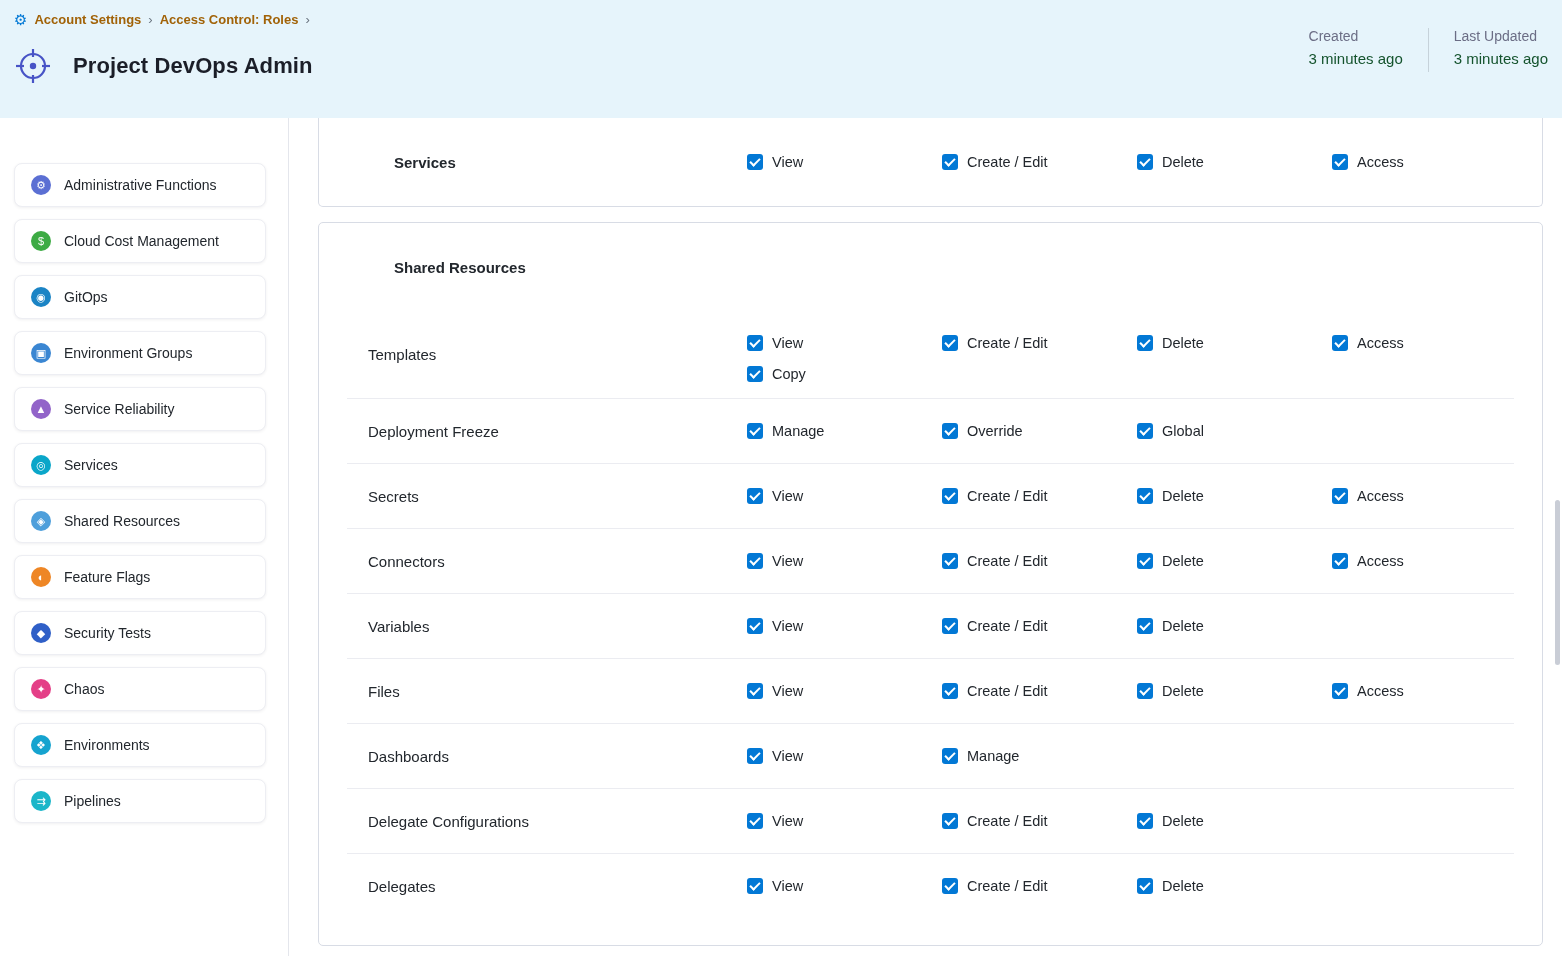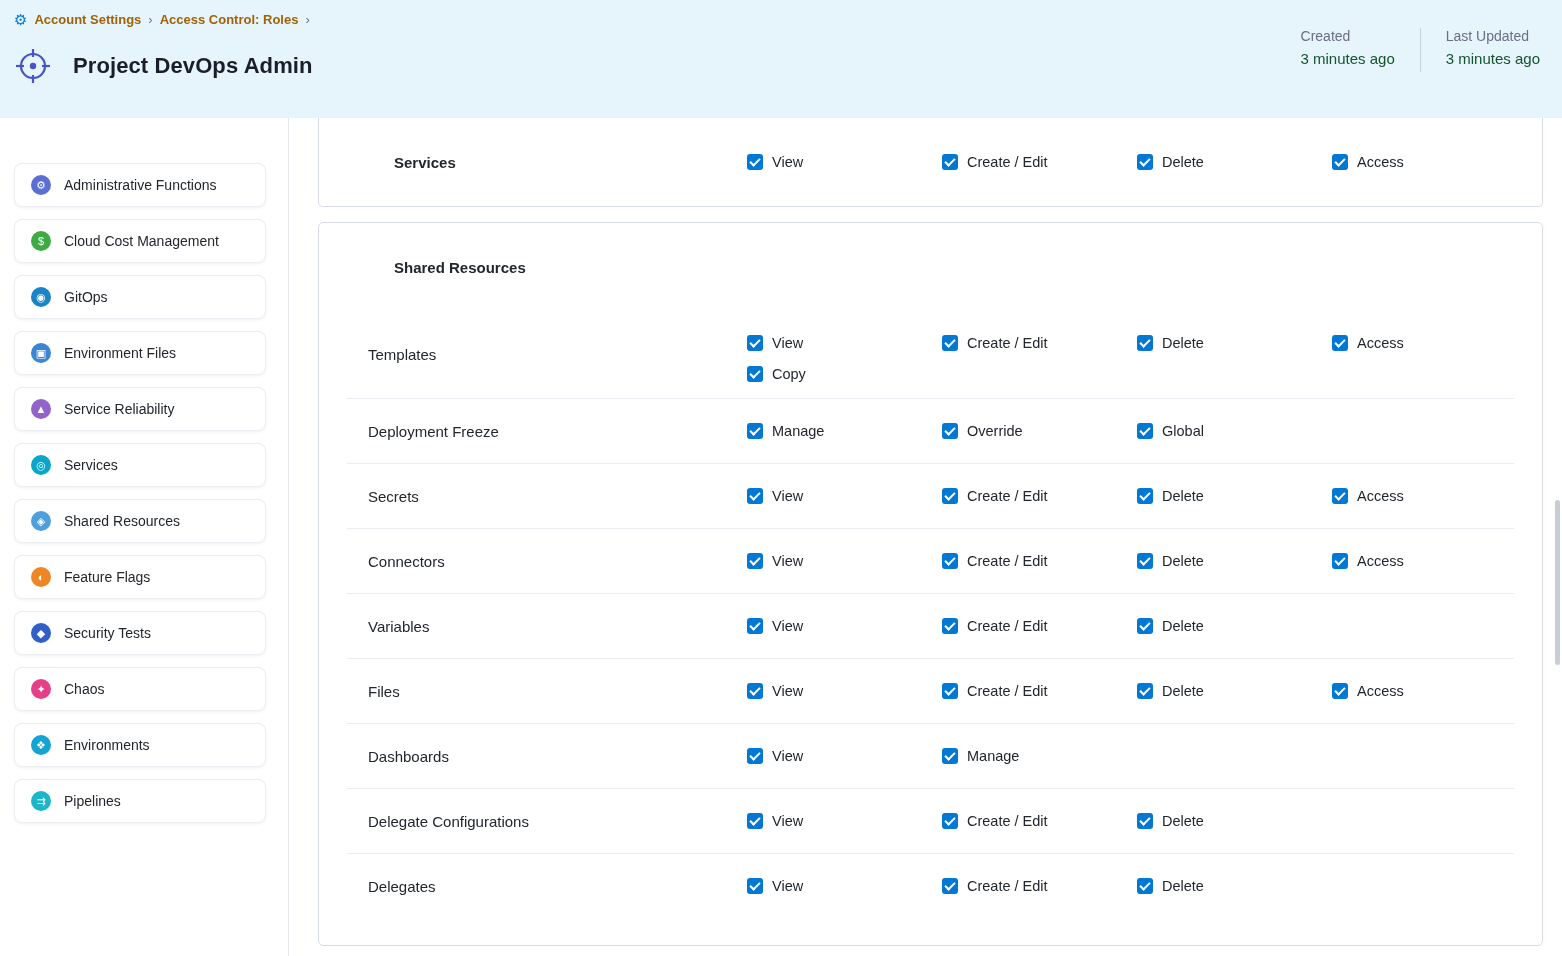"Created" .meta { right: 22px -> 14px }
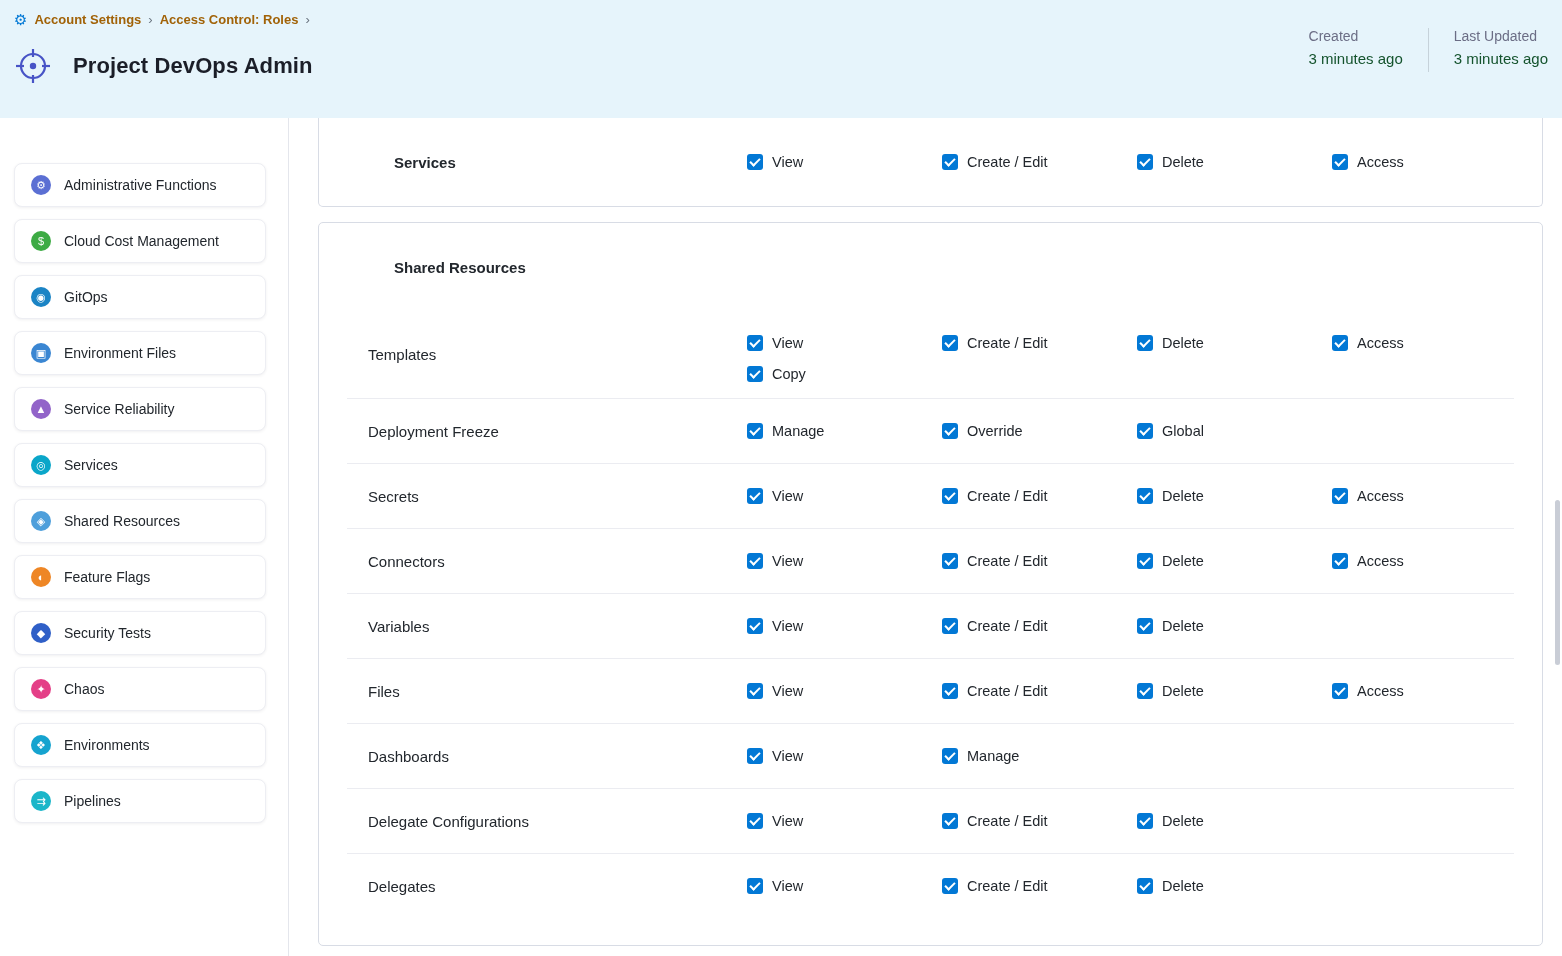"Environment Files" span.side-label { text: Files -> Groups }
